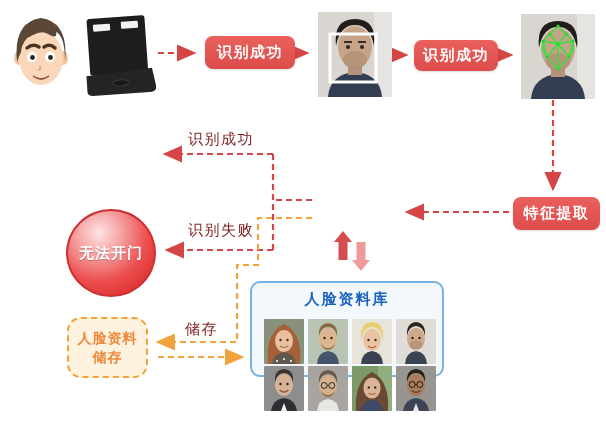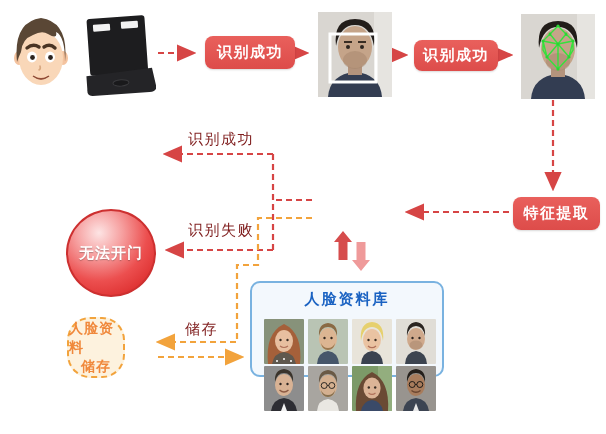"人脸资料" .storage-box { border-radius: 23px -> 14px; width: 58px -> 81px }
